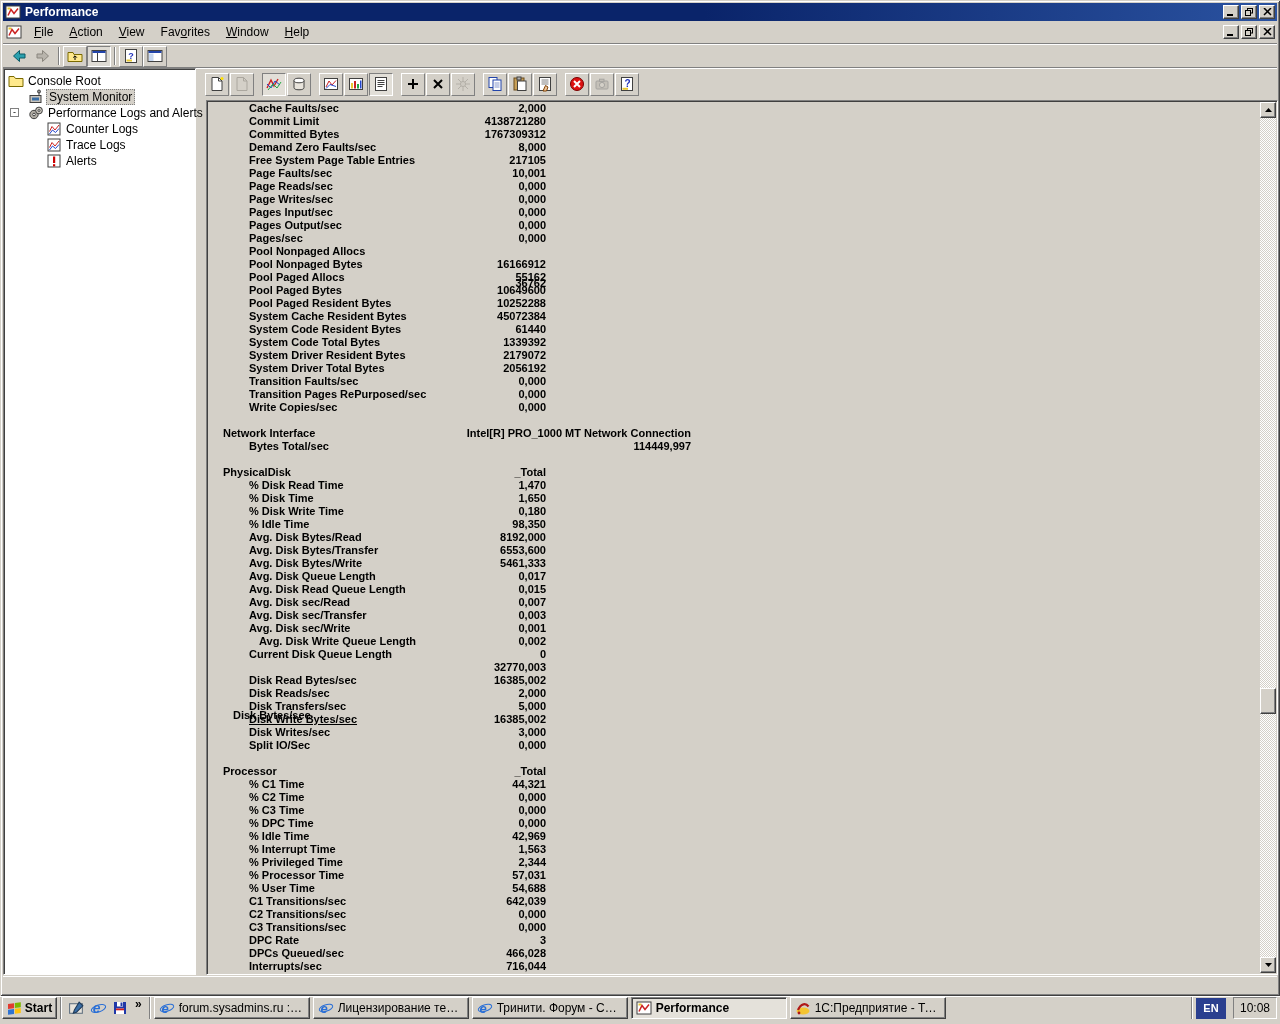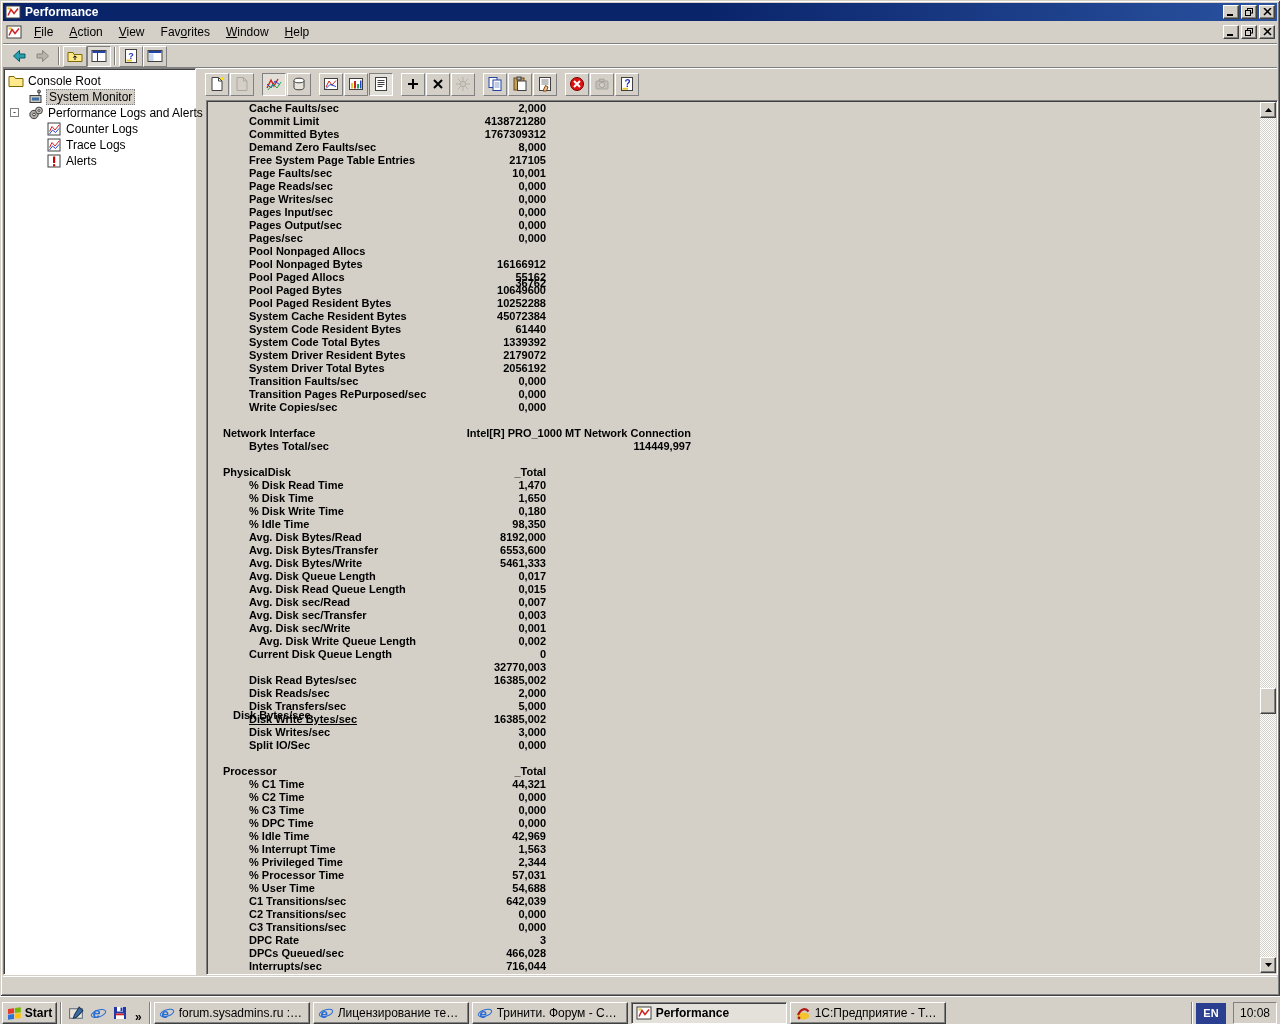"Start" #taskbar { align-items: flex-end -> flex-start }
